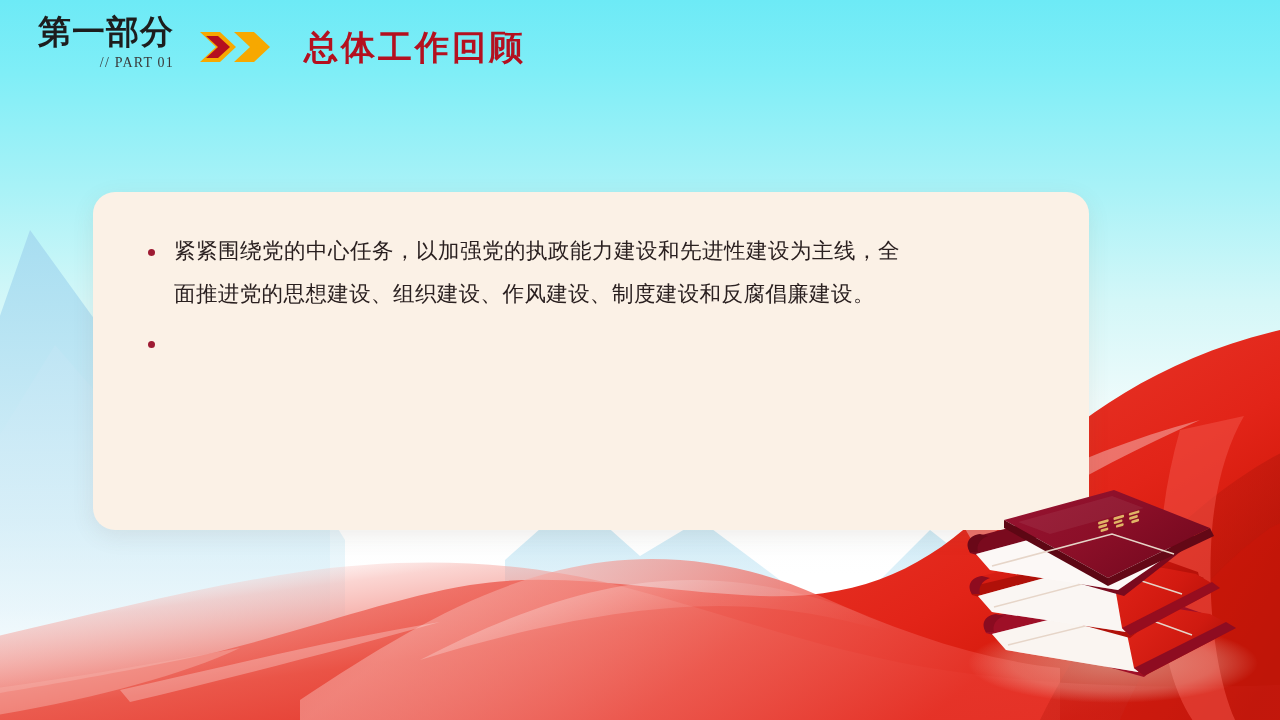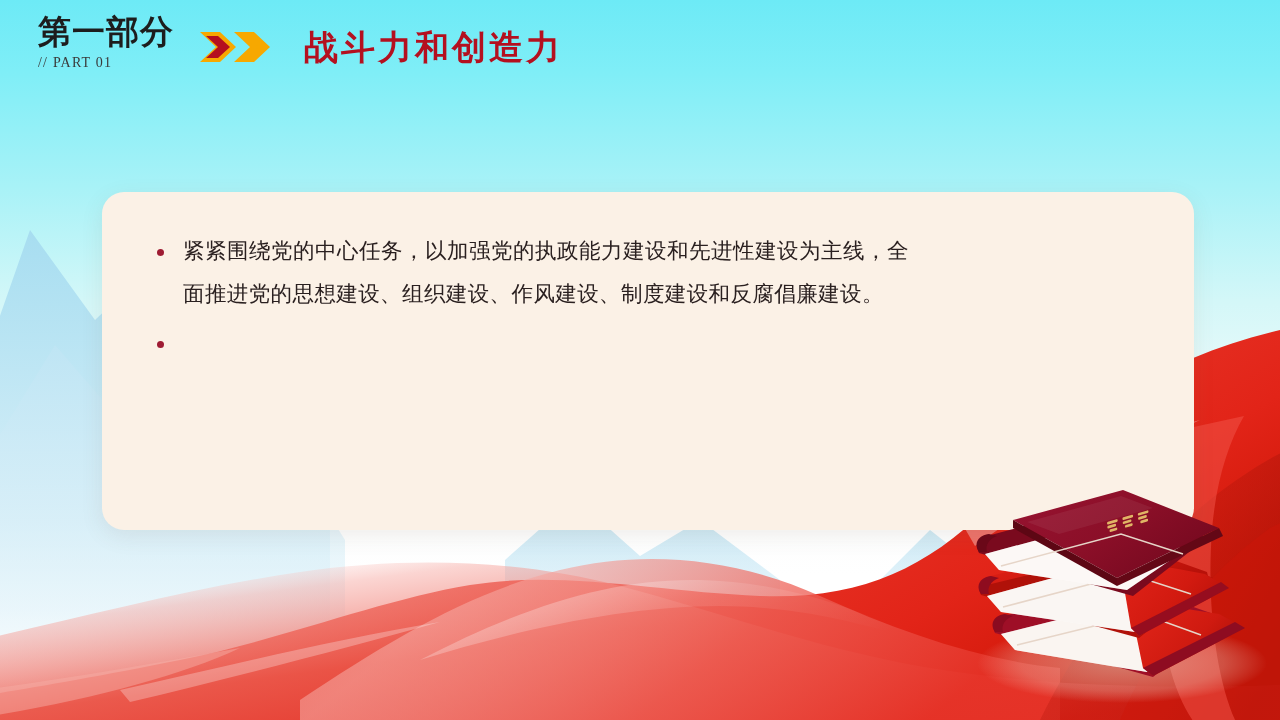"第一部分" .header-left { text-align: none -> right }
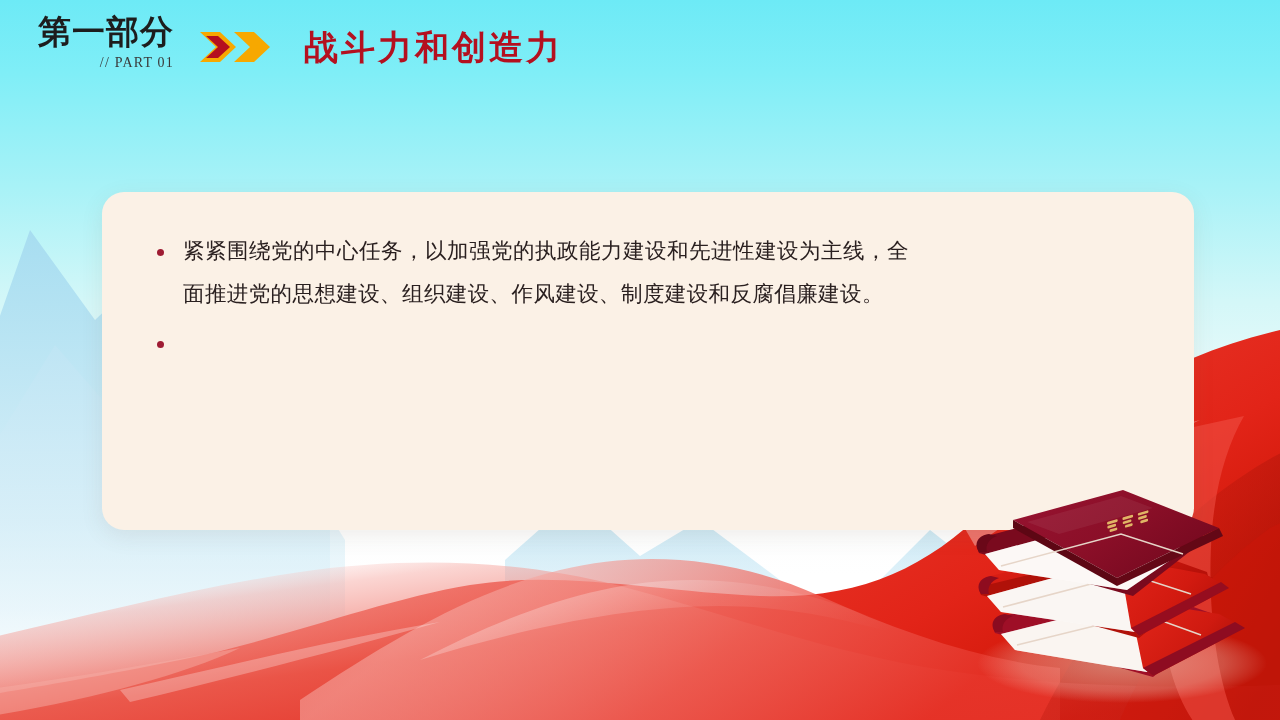"战斗力和创造力" div.main-title { text: 战斗力和创造力 -> 总体工作回顾 }
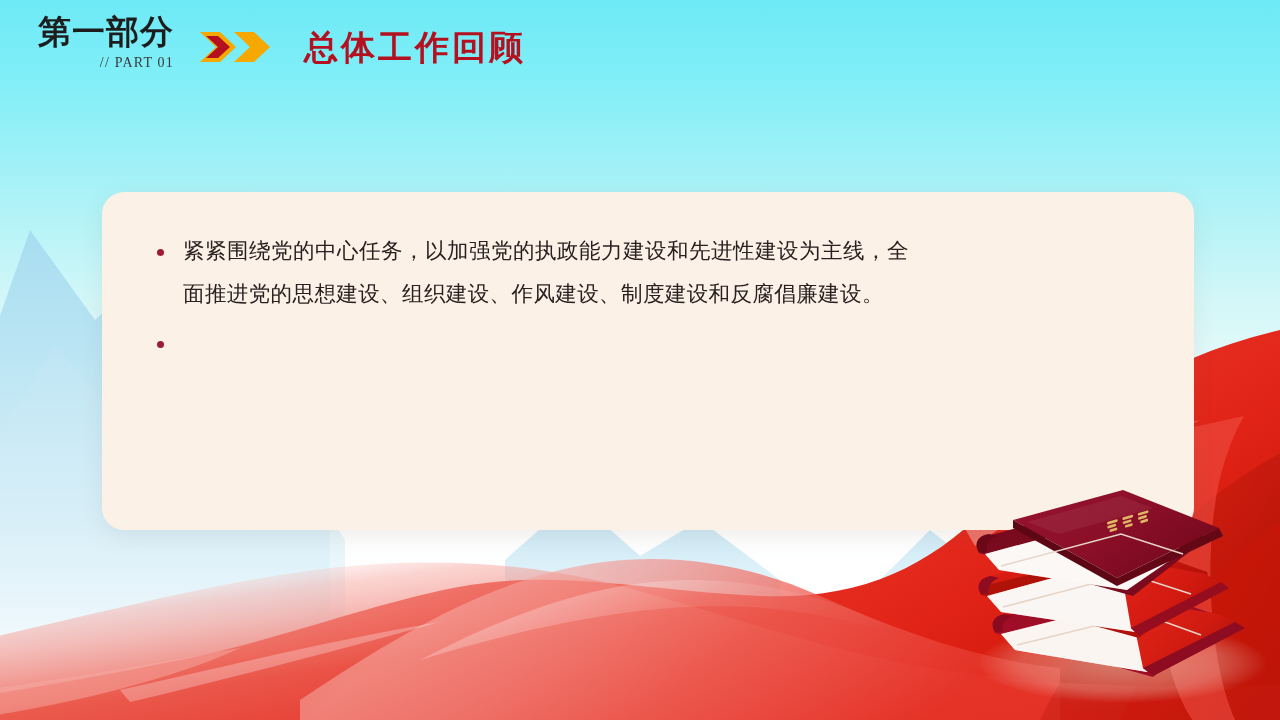"紧紧围绕党的中心任务，以加强党的执政能力建设和先进性建设为主线，全面推进党的思想" .card { margin-left: 9px -> none; width: 1092px -> 996px }
